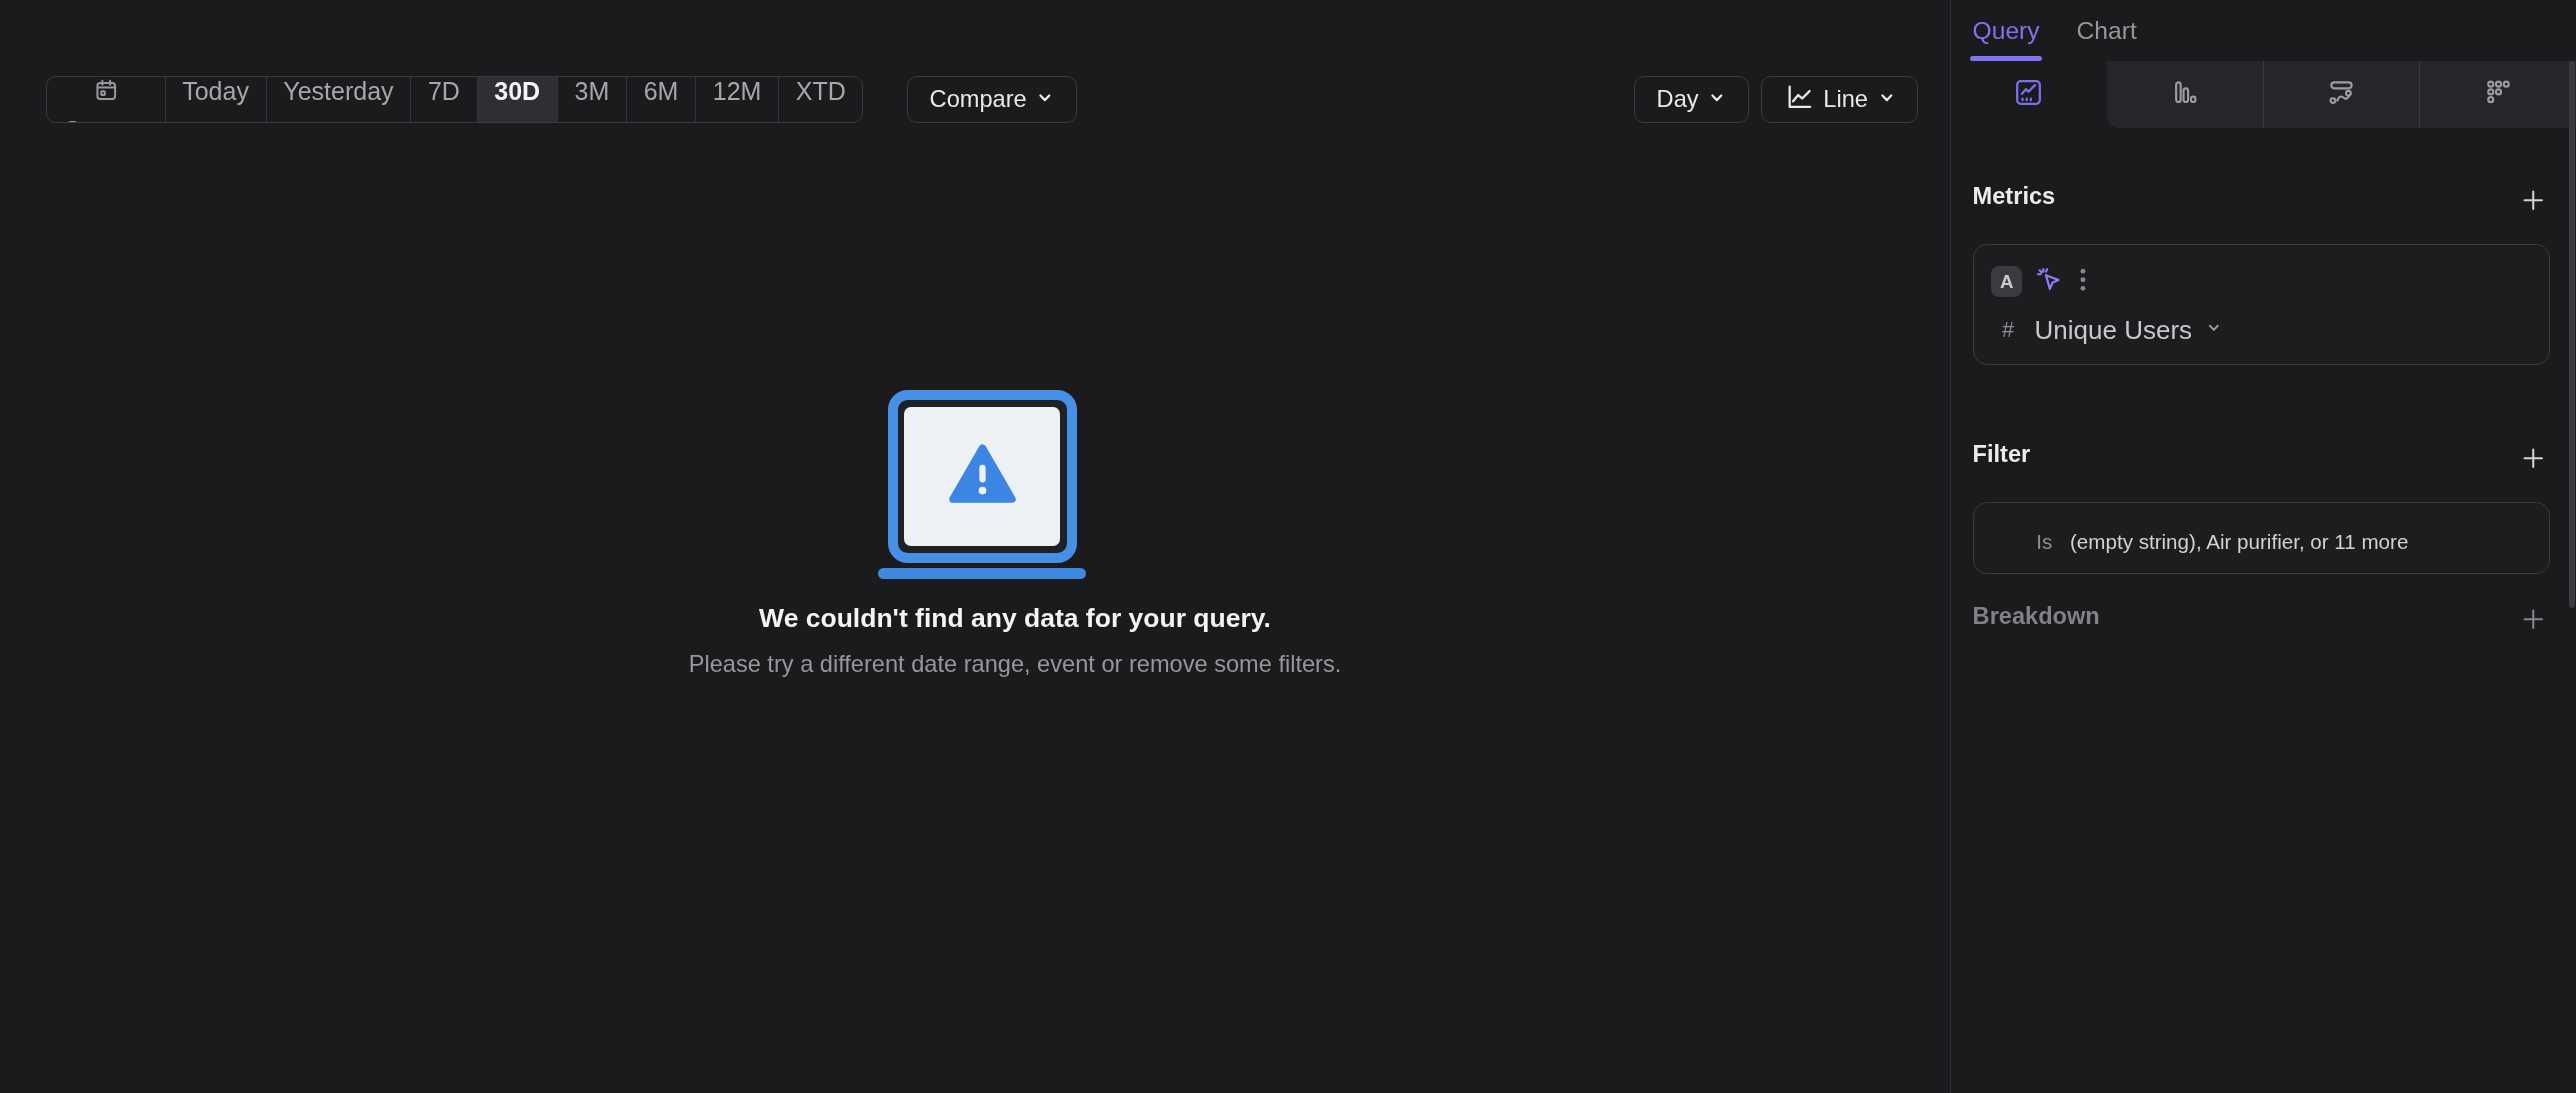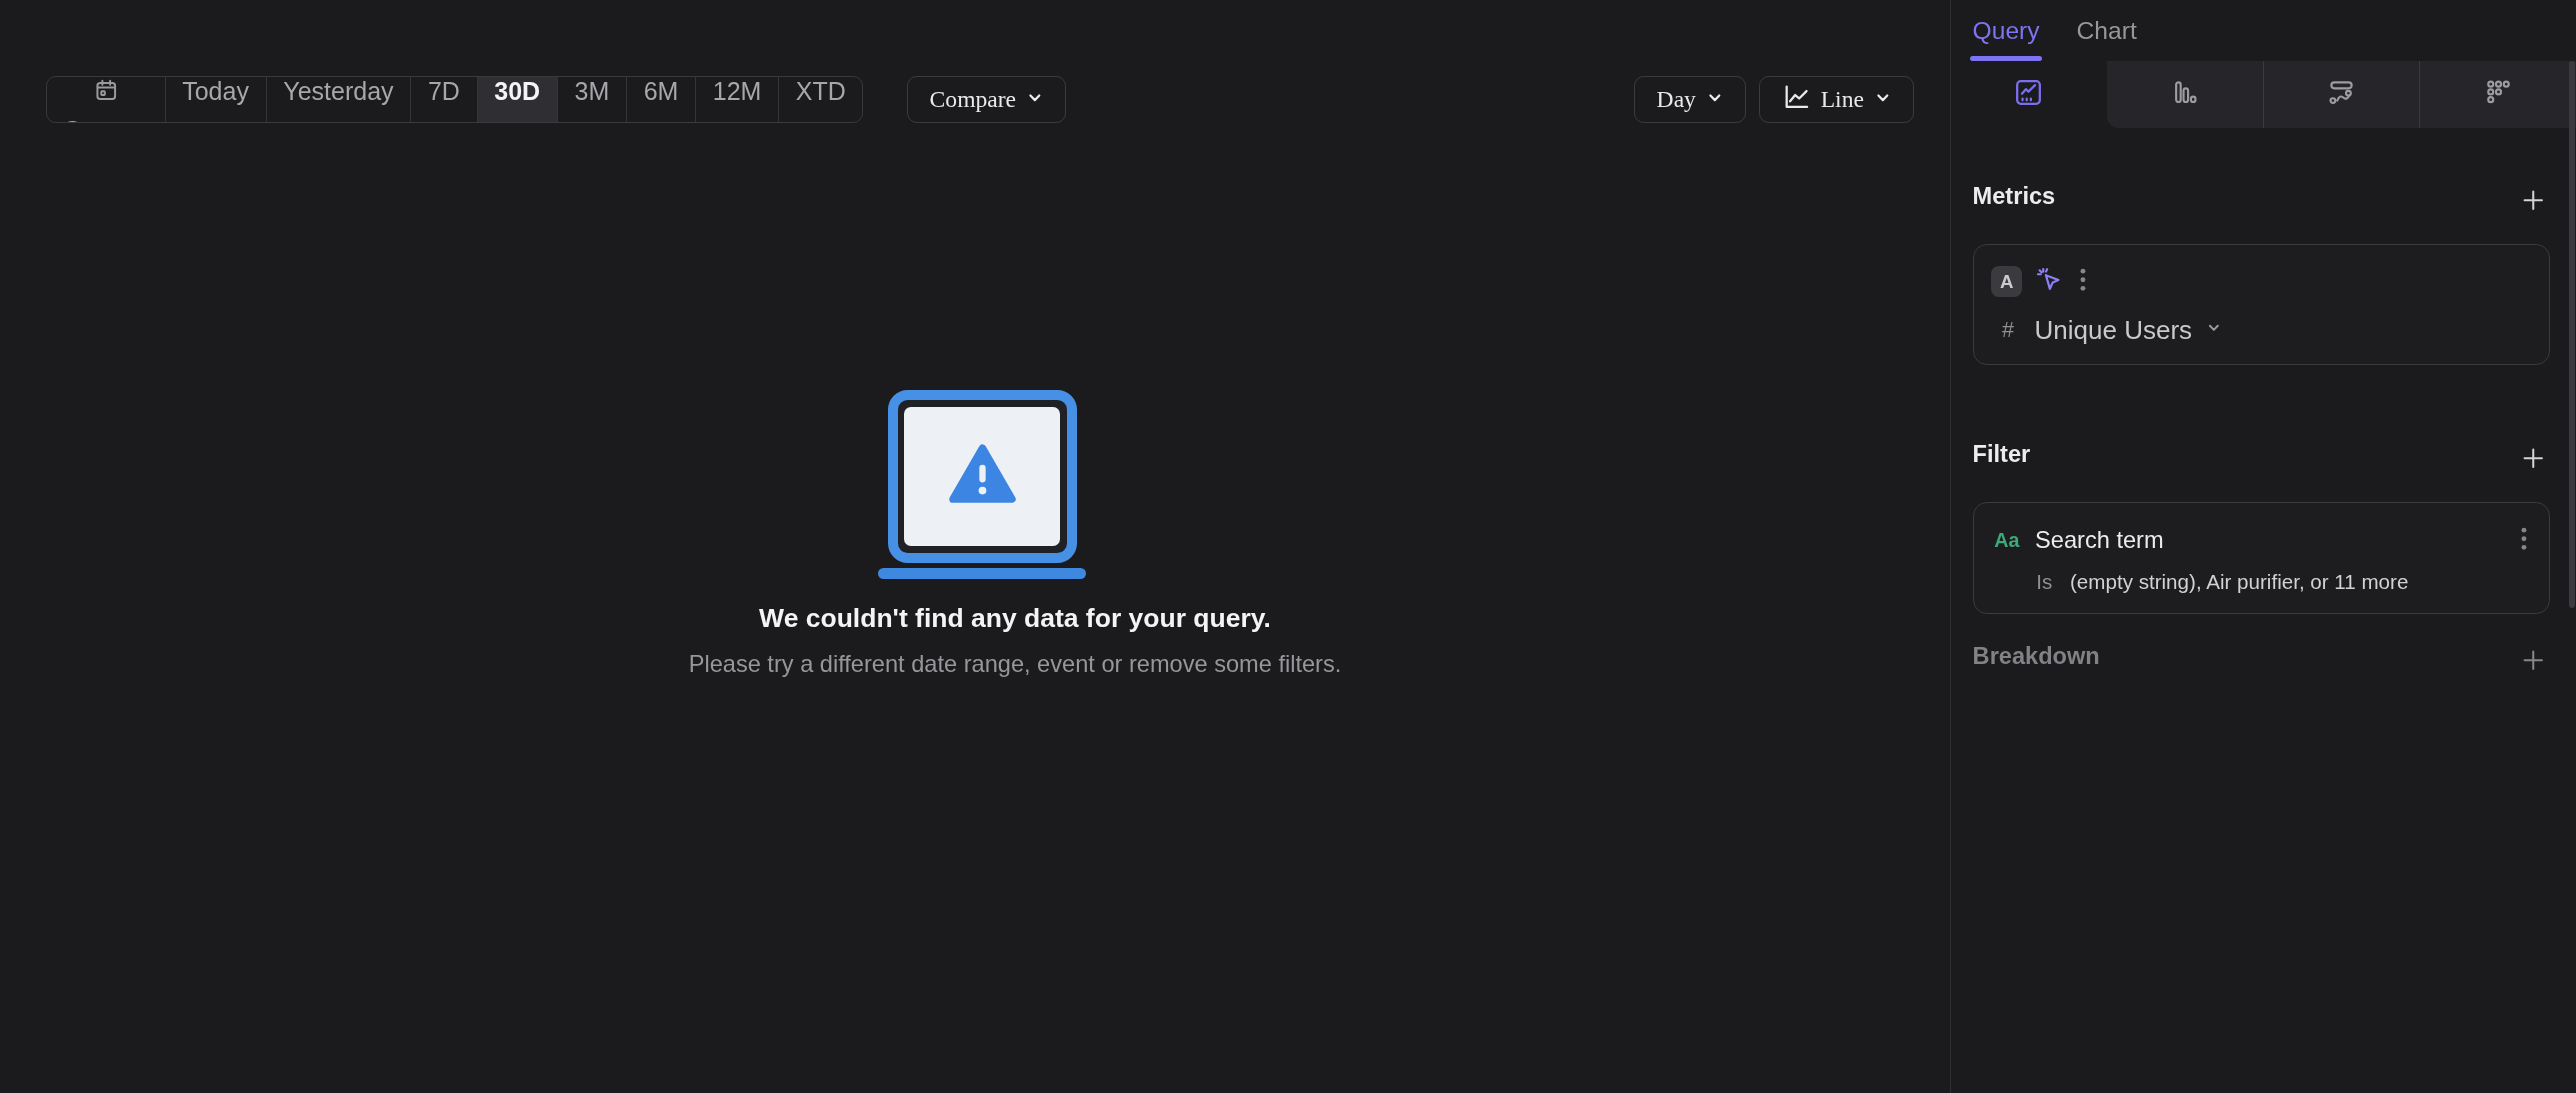"Compare" .pill-btn { font-family: Liberation Serif, serif -> none }
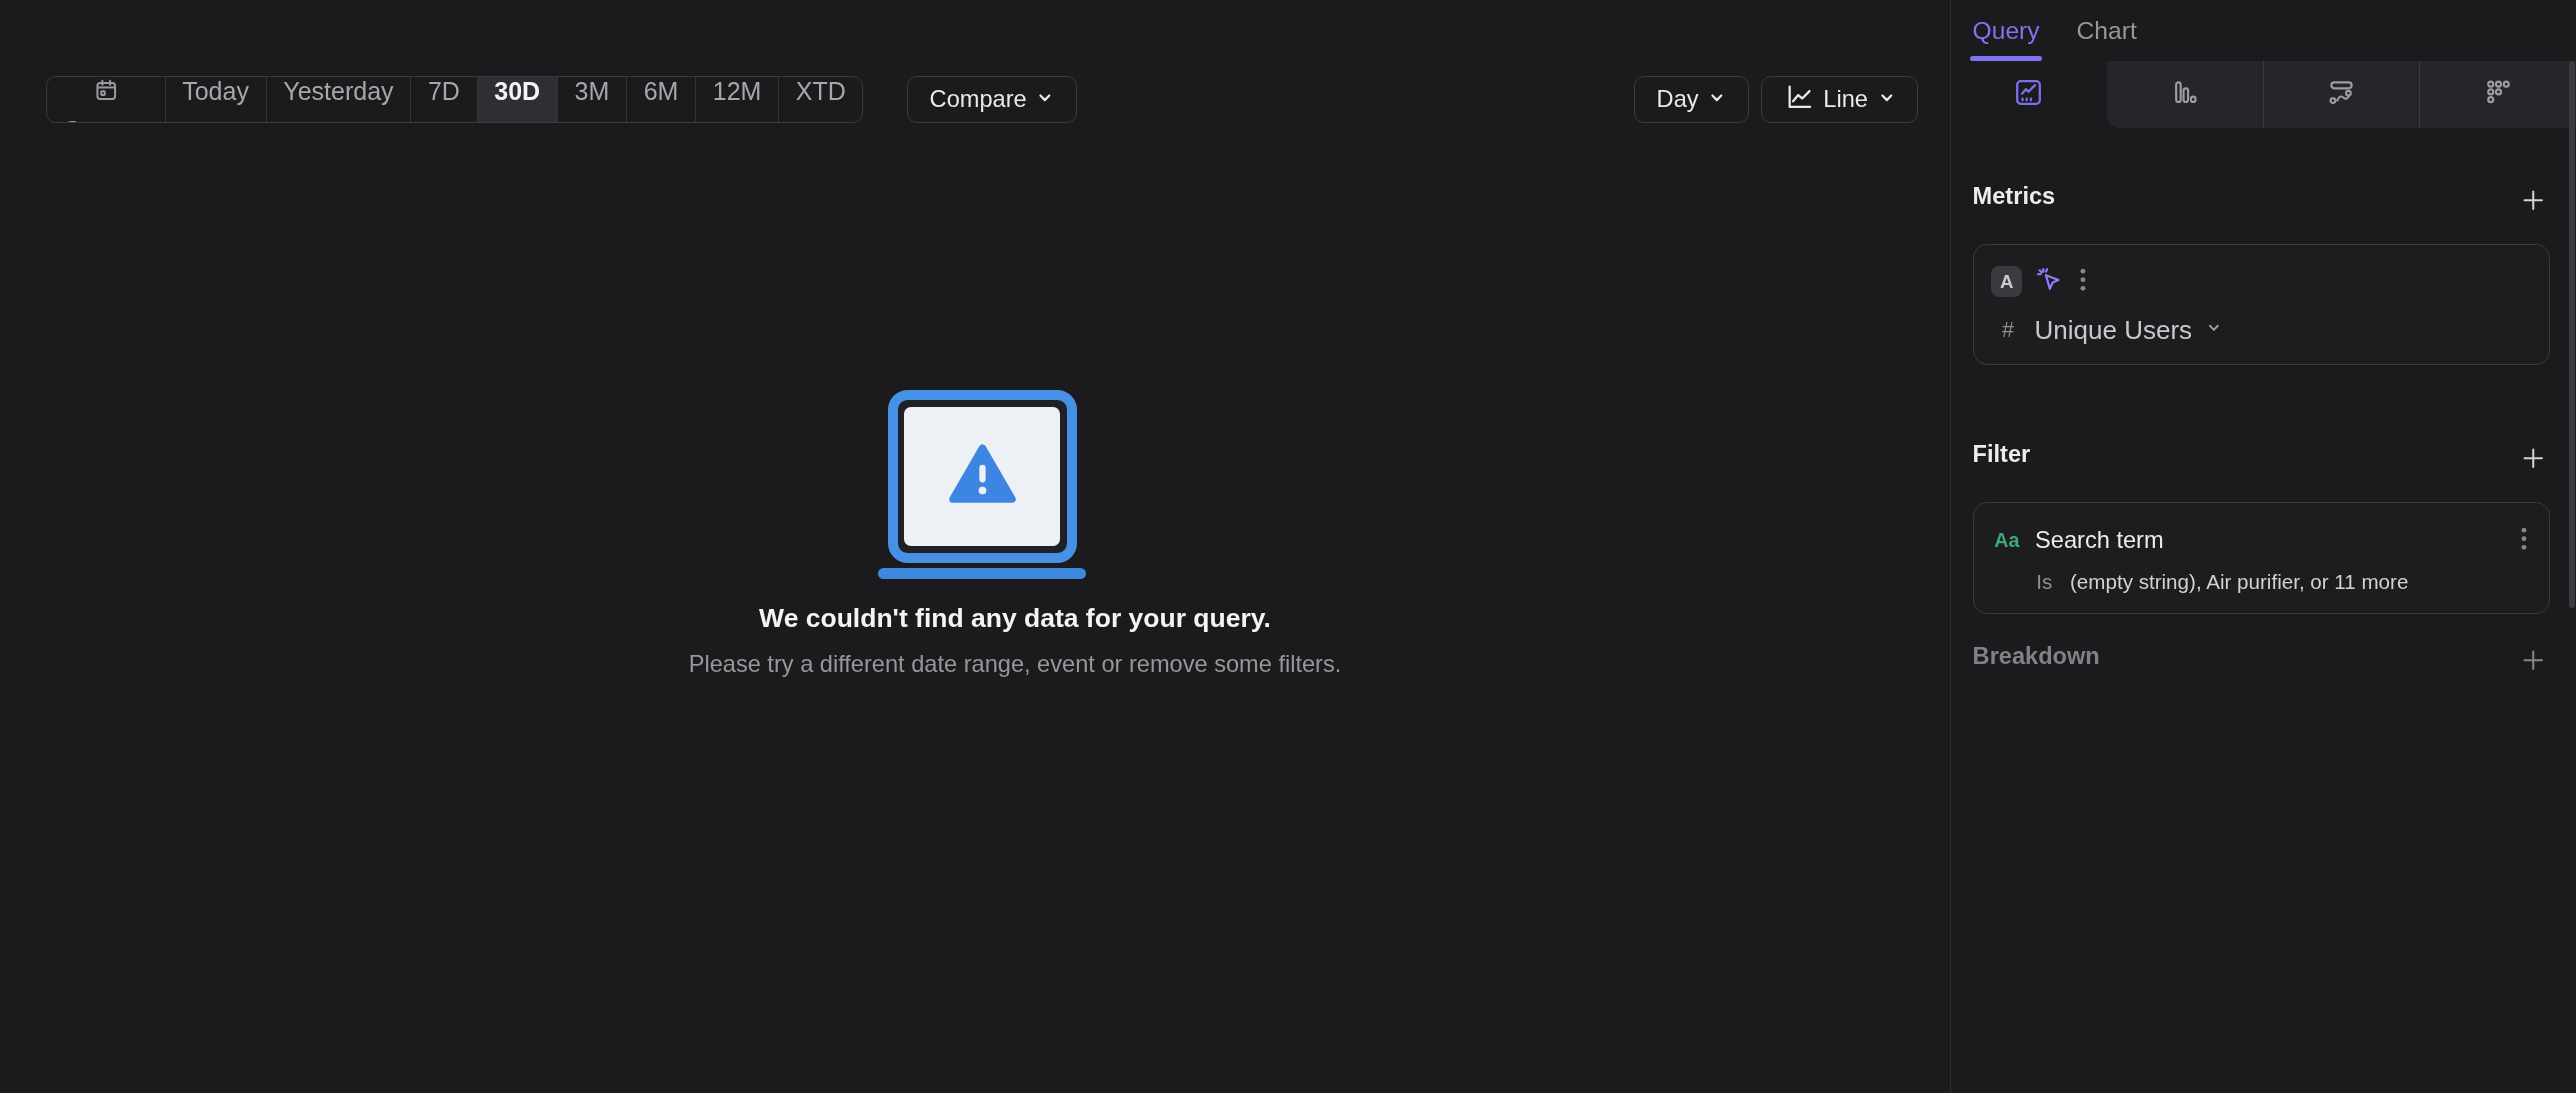"Aa" div.card-row1 { html: <div> <span>Aa</span> <span>Search term</span> <button> <span> <svg> <circle></circle> <circle></circle> <circle></circle> </svg> </span> </button> </div> -> none }
